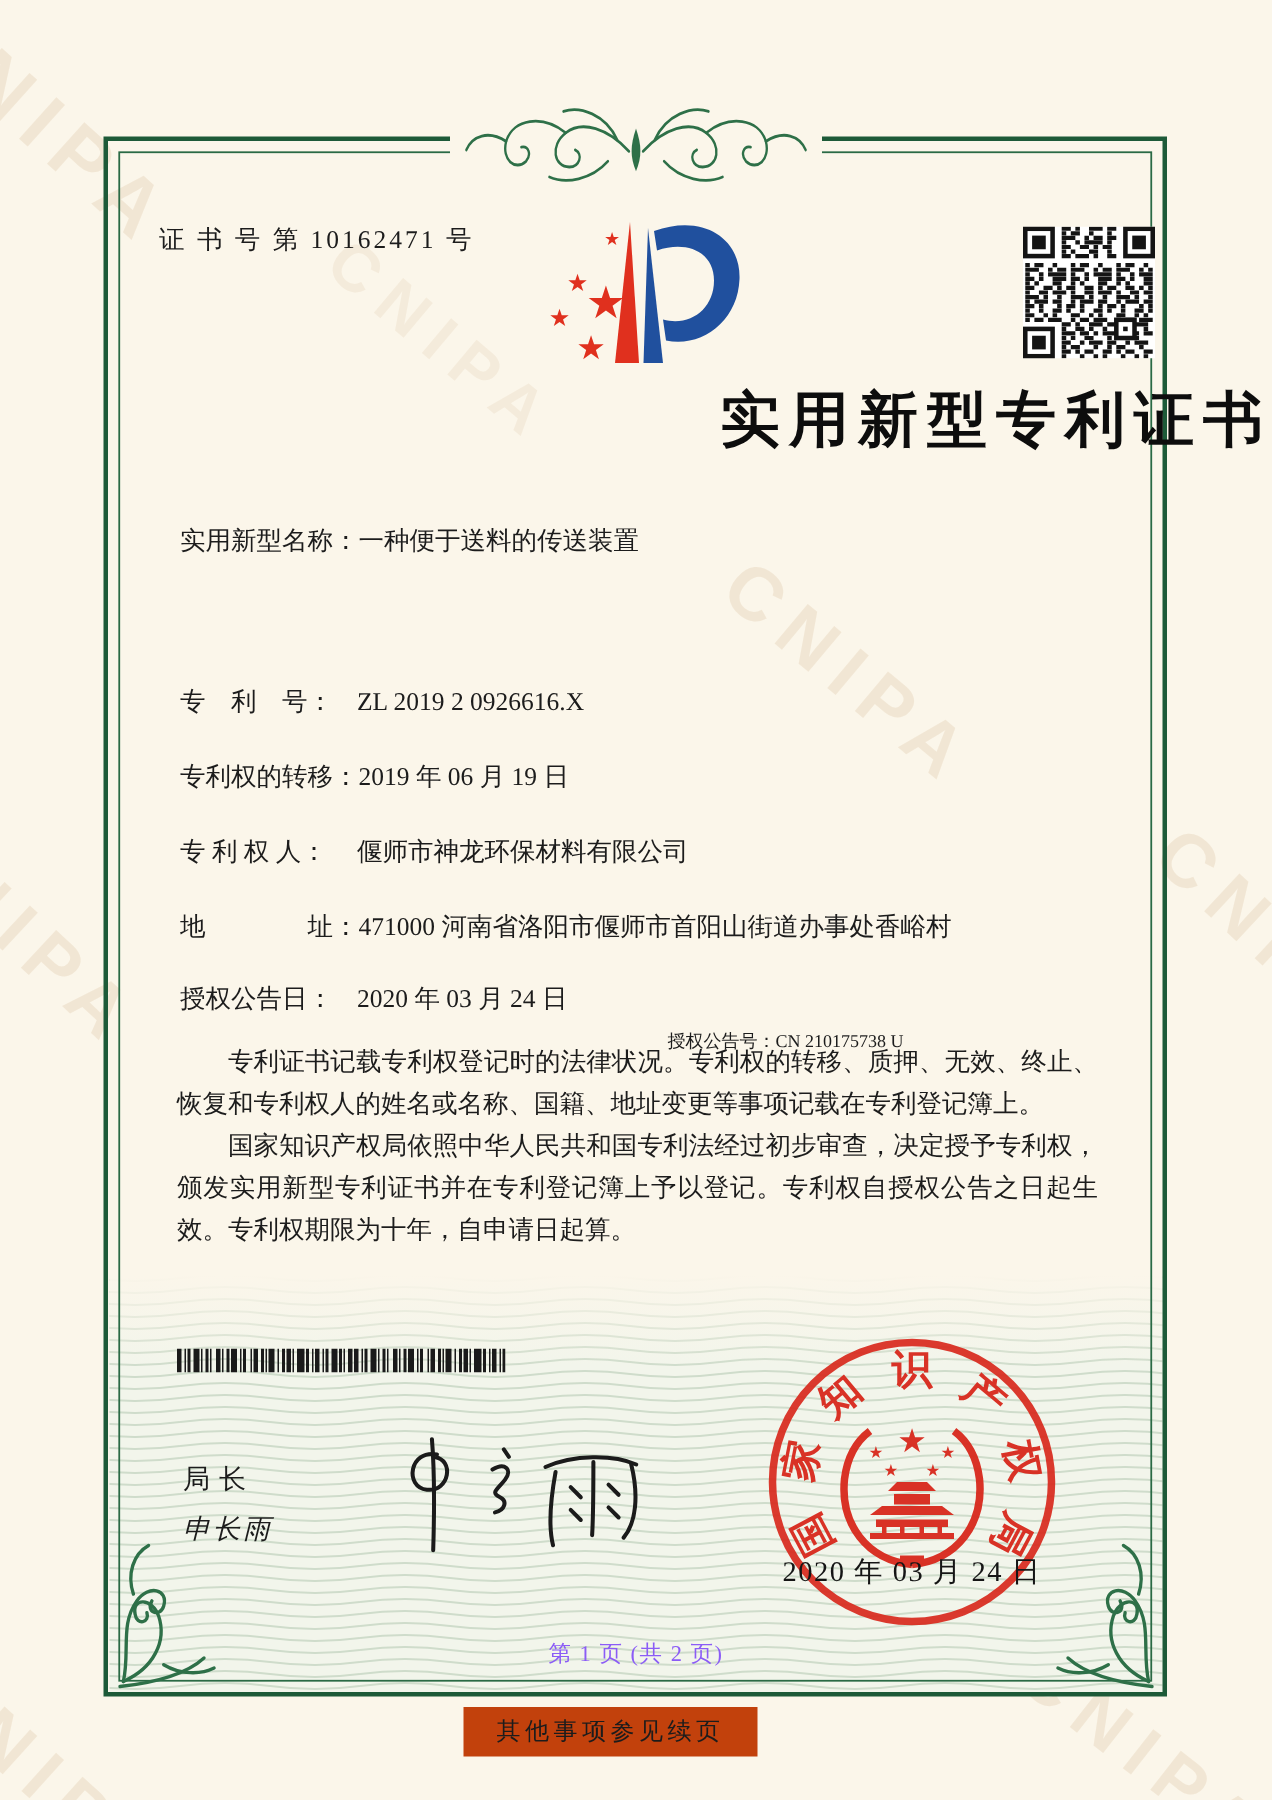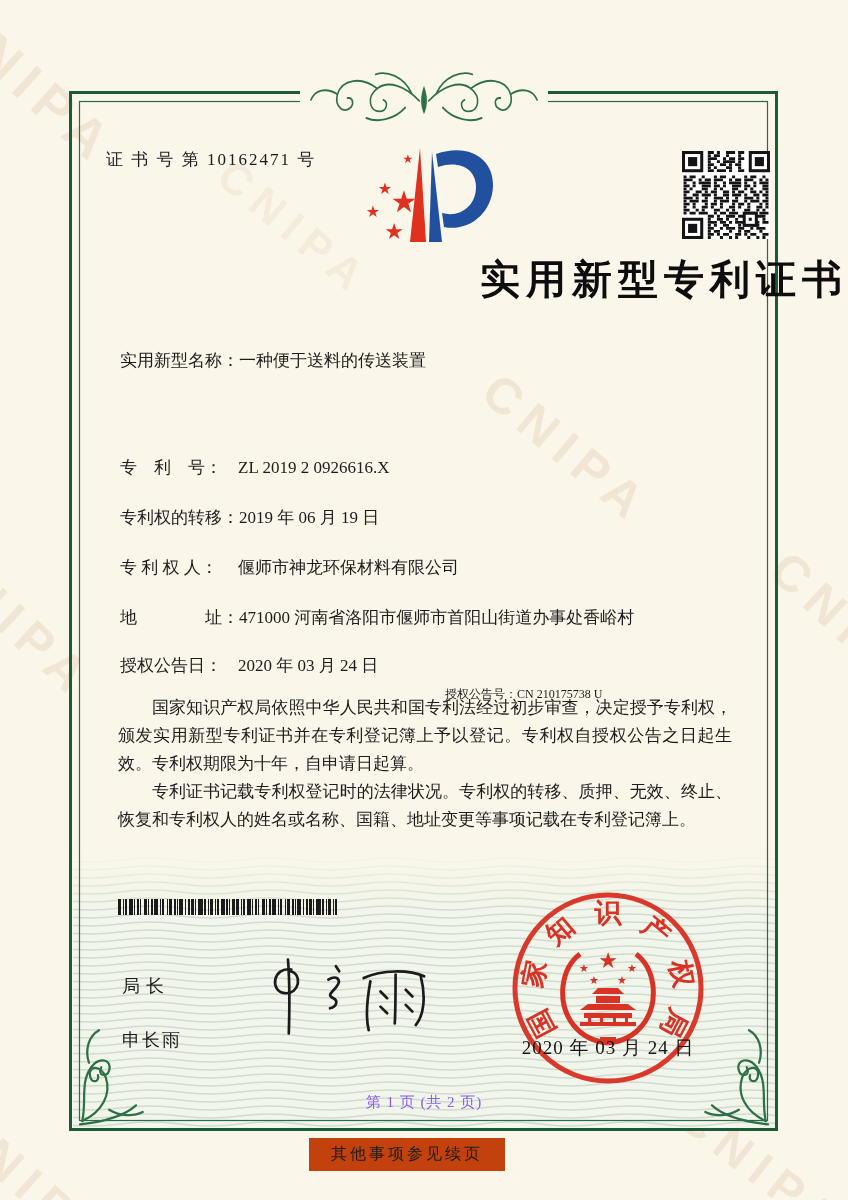"国家知识产权局依照中华人民共和国专利法经过初步审查，决定授予专利权，颁发实用新型" p { order: before "专利证书记载专利权登记时的法律状况。专利权的转移、质押、无效、终止、恢复和专利权" -> after "专利证书记载专利权登记时的法律状况。专利权的转移、质押、无效、终止、恢复和专利权" }
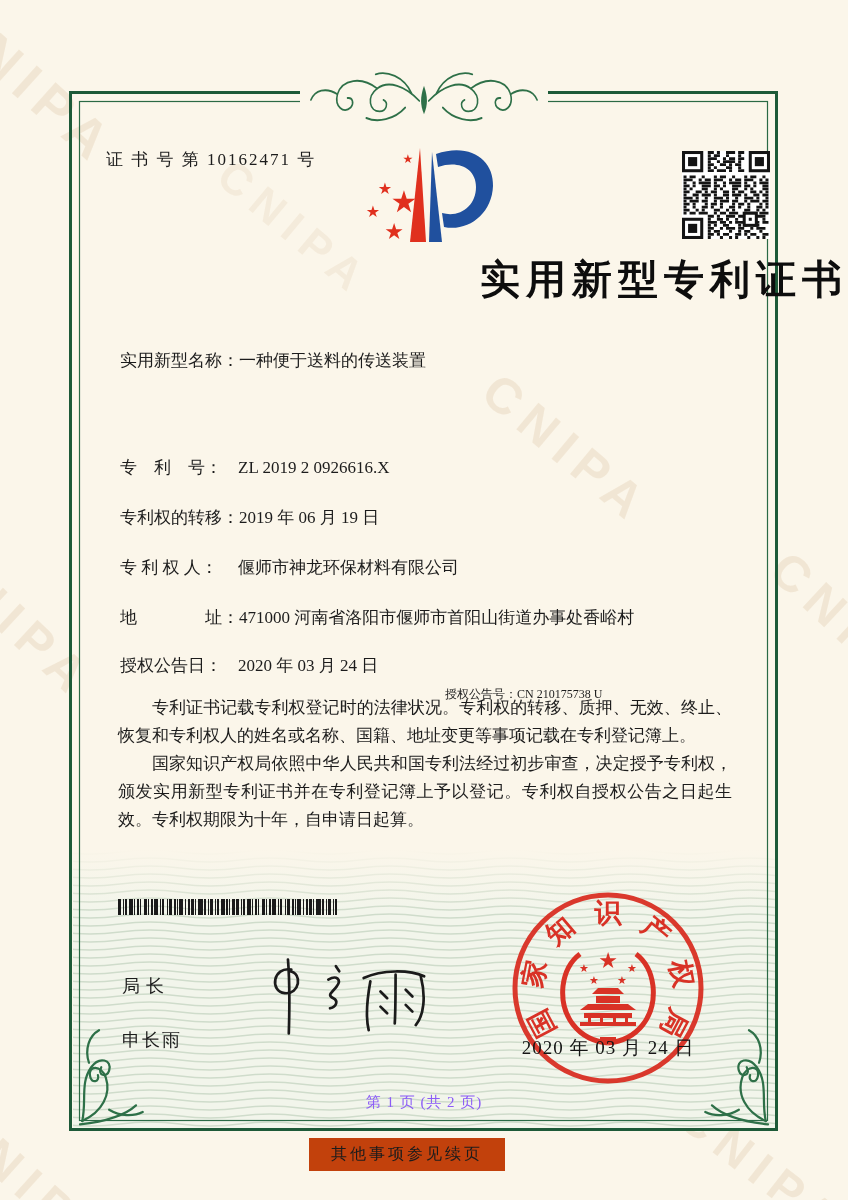"申长雨" .sig-name { font-style: none -> italic; top: 1028px -> 1007px }
